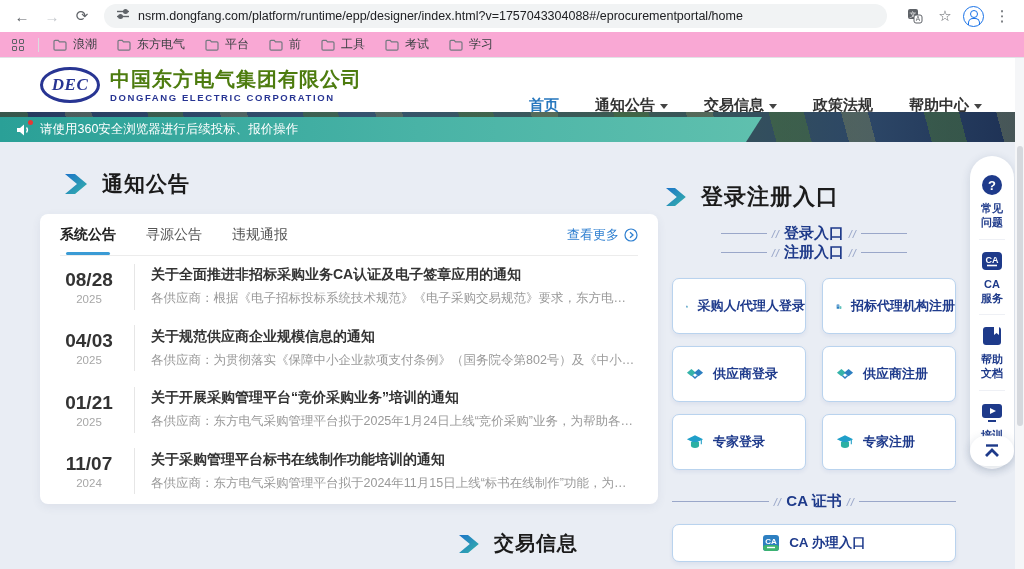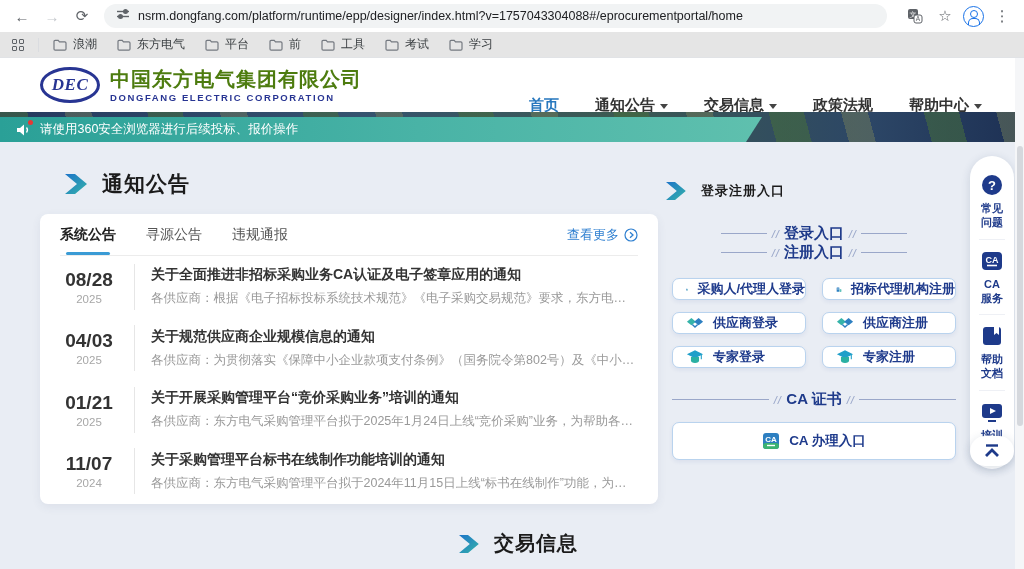"浪潮" .bookmarks { background: #e5e5e5 -> #f9a8d4 }
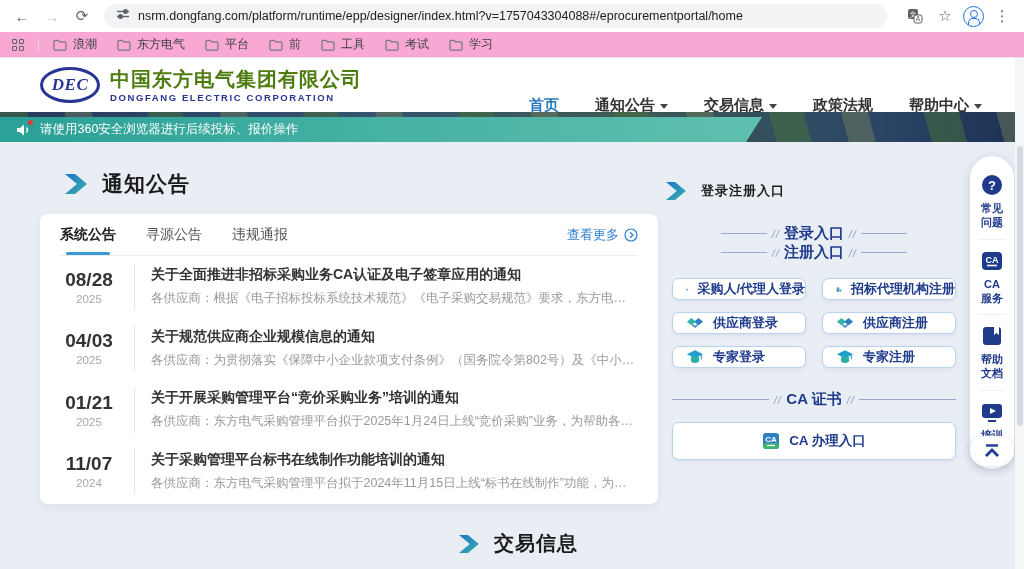"登录注册入口" span.ttl { font-size: 13px -> 22px }
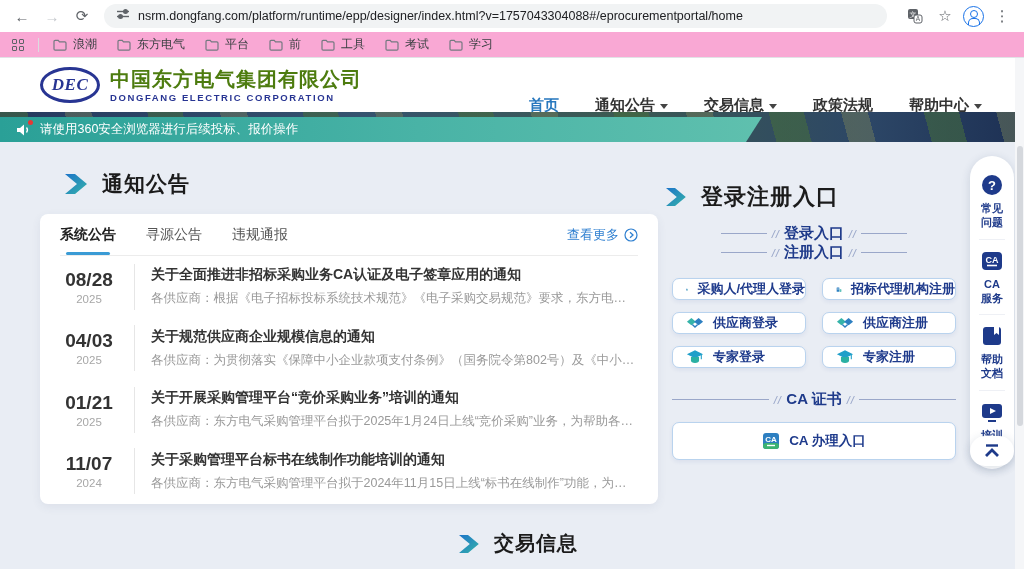"采购人/代理人登录" .pbtn { height: 22px -> 56px }
